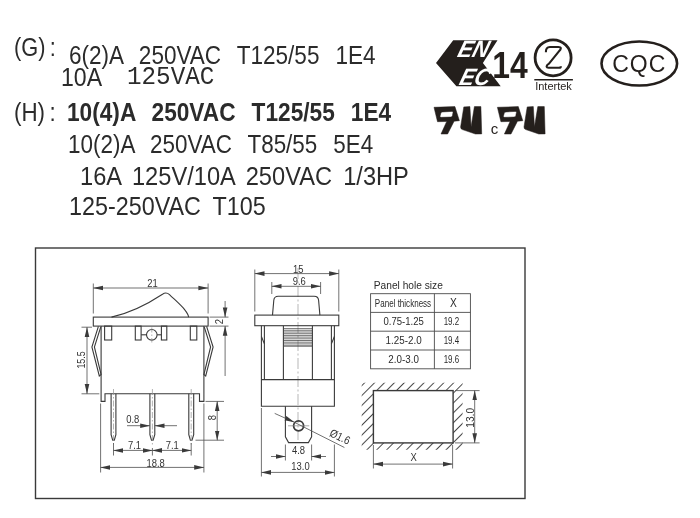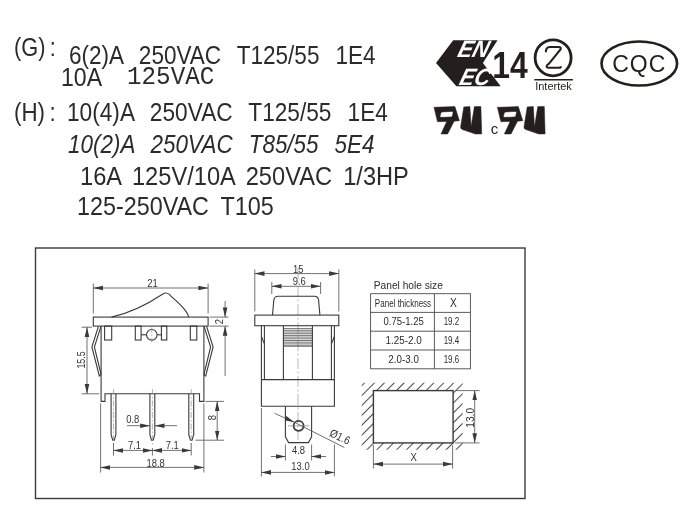"10(4)A 250VAC T125/55 1E4" div.spec { font-weight: none -> bold }
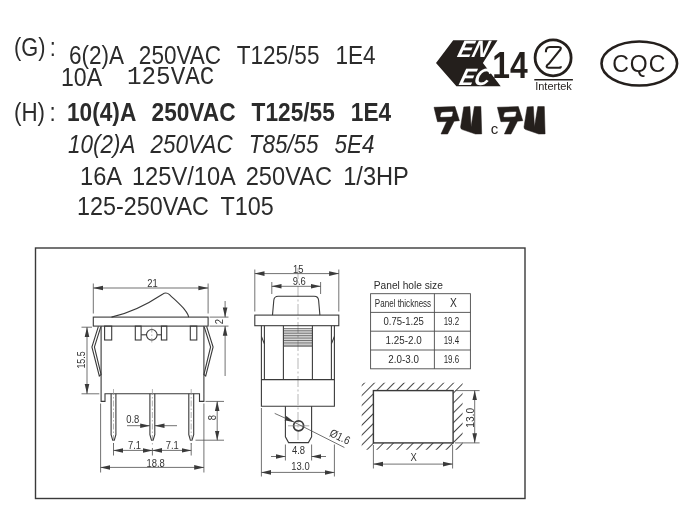"10(2)A 250VAC T85/55 5E4" div.spec { font-style: italic -> none }
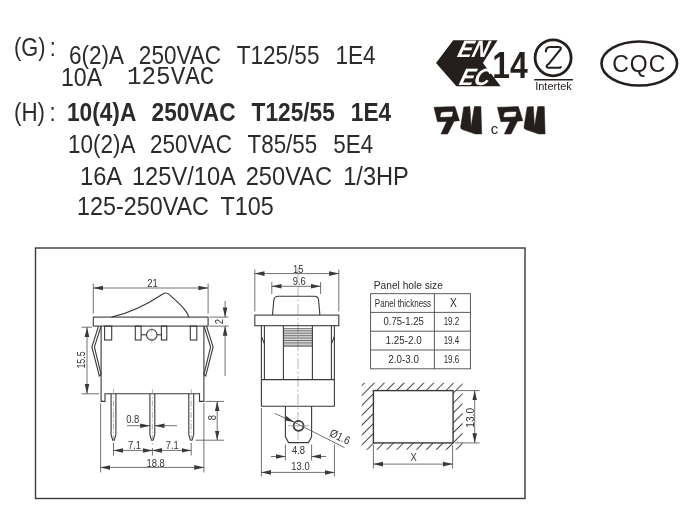"125-250VAC T105" div.spec { left: 77px -> 69px }
